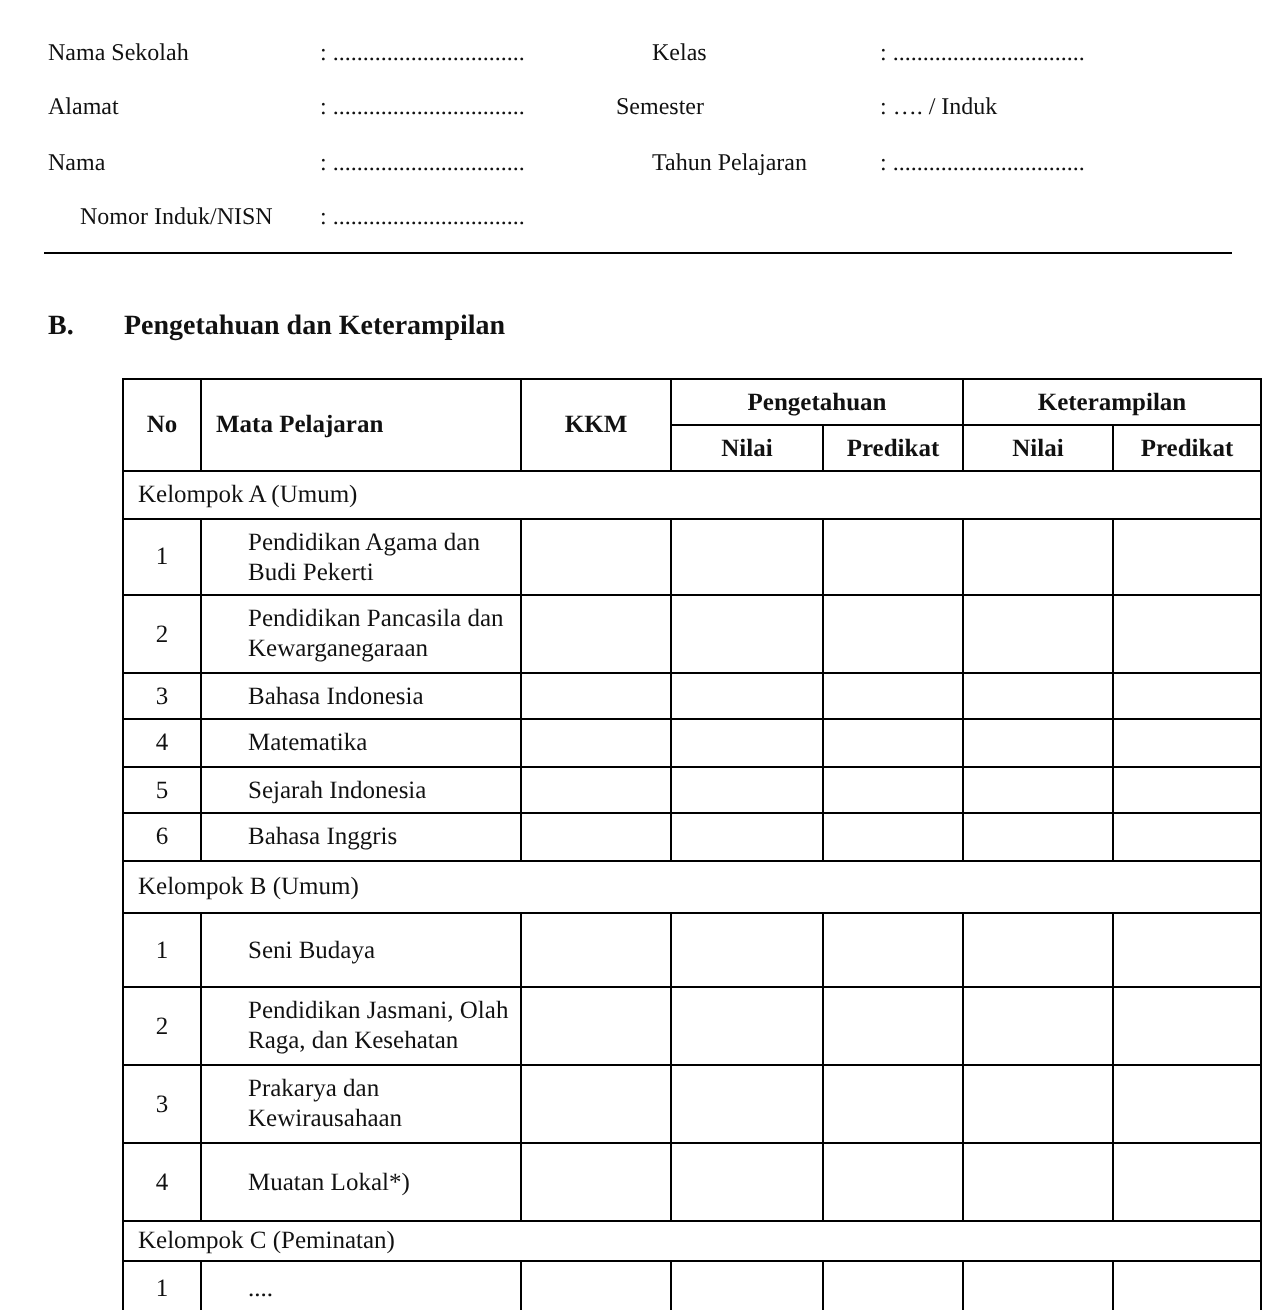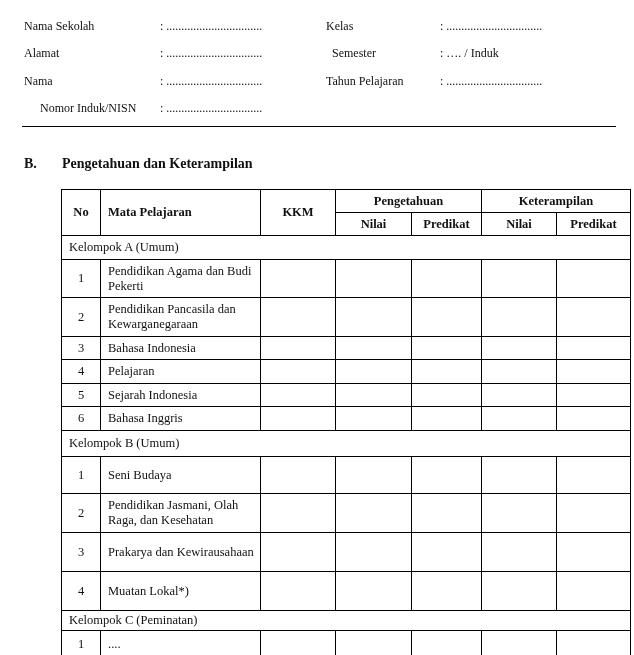"Semester" span.info { left: 332px -> 308px }
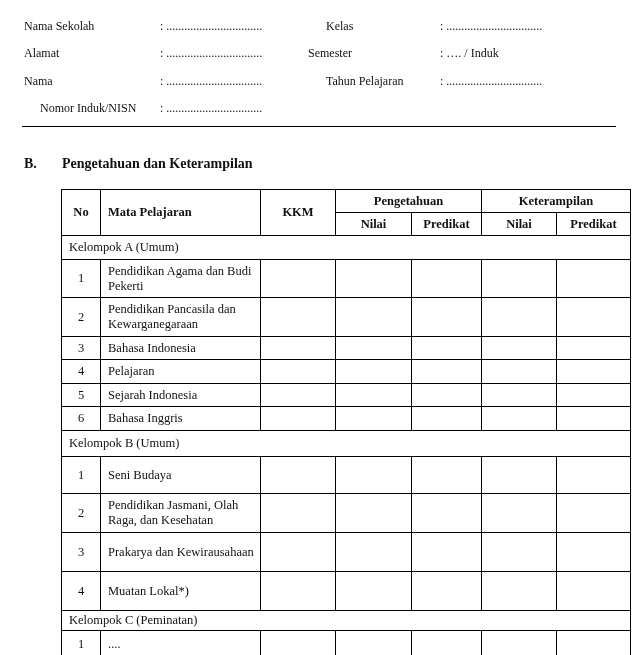"Pendidikan Agama dan Budi Pekerti" td.subj { padding-left: 7px -> 23px }
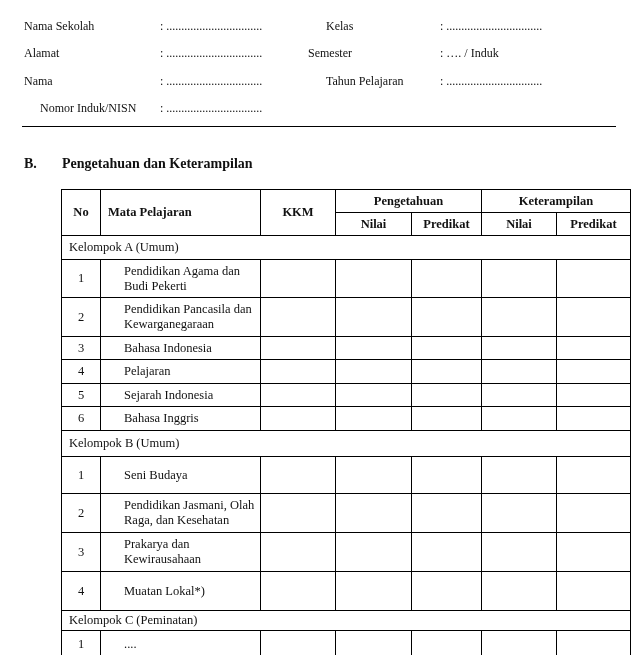"Pelajaran" td.subj { text: Pelajaran -> Matematika }
